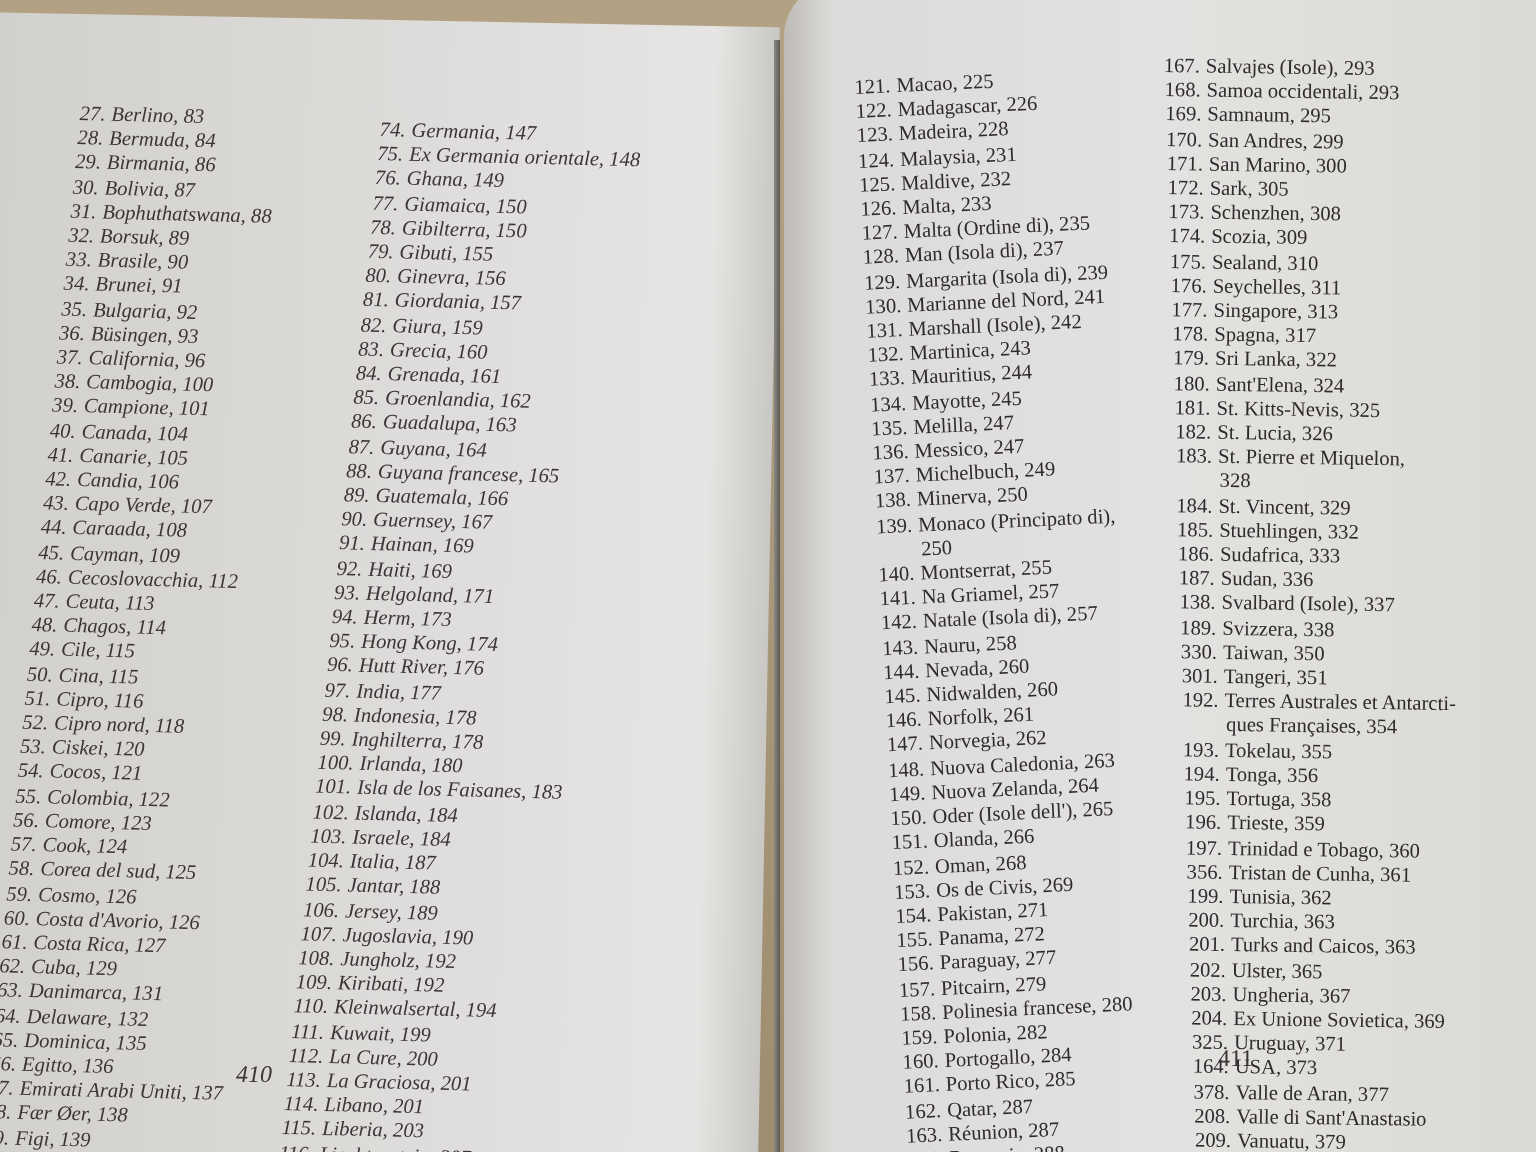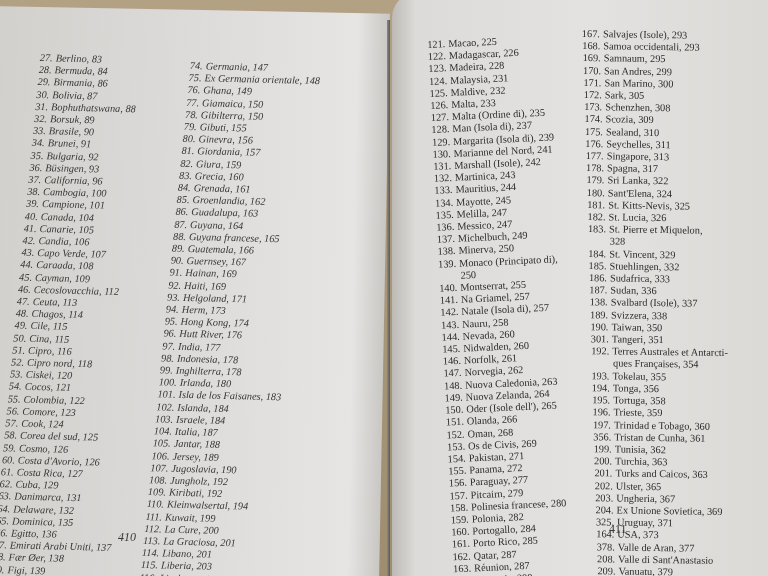"190." span.num { text: 190 -> 330 }
